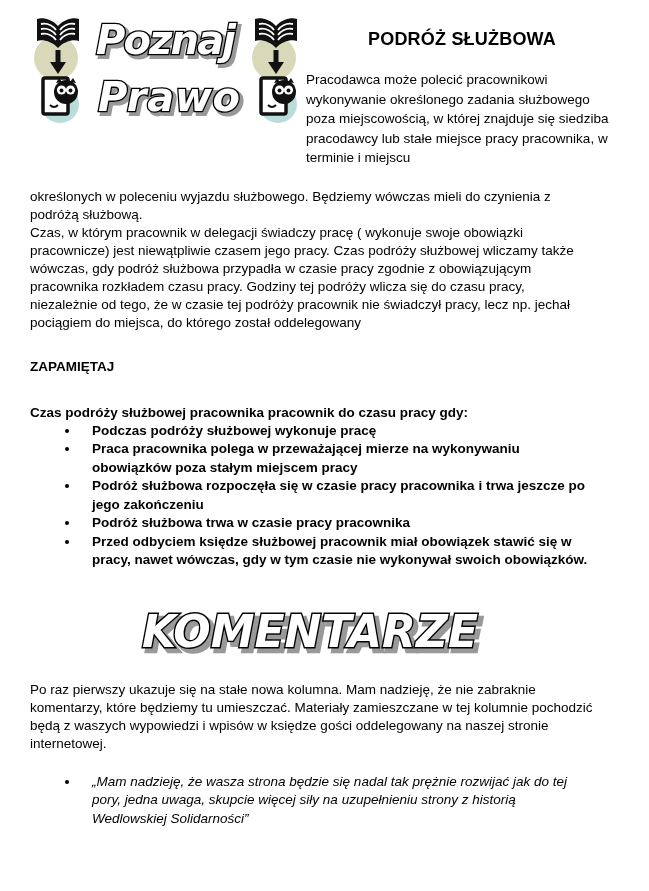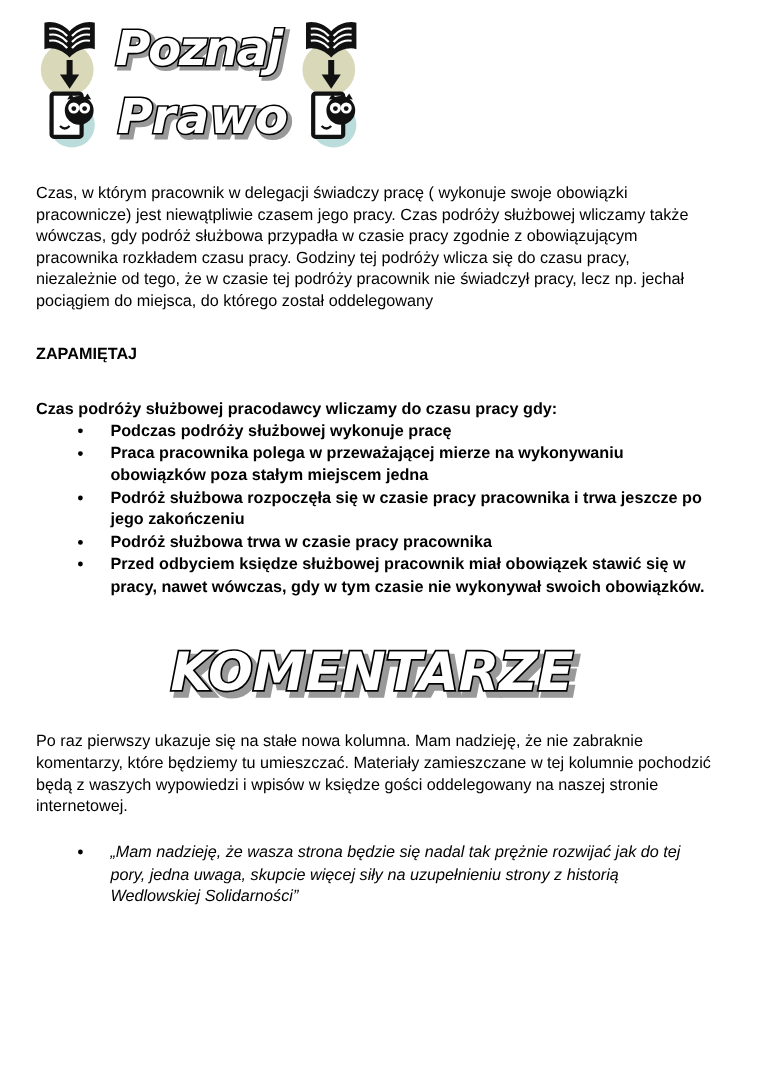"PODRÓŻ SŁUŻBOWA" div.header-right { html: none -> <div> <div>PODRÓŻ SŁUŻBOWA</div> <p>Pracodawca może polecić pracownikowi wykonywanie określonego zadania służbowego poza miejscowością, w której znajduje się siedziba pracodawcy lub stałe miejsce pracy pracownika, w terminie i miejscu</p> </div> }
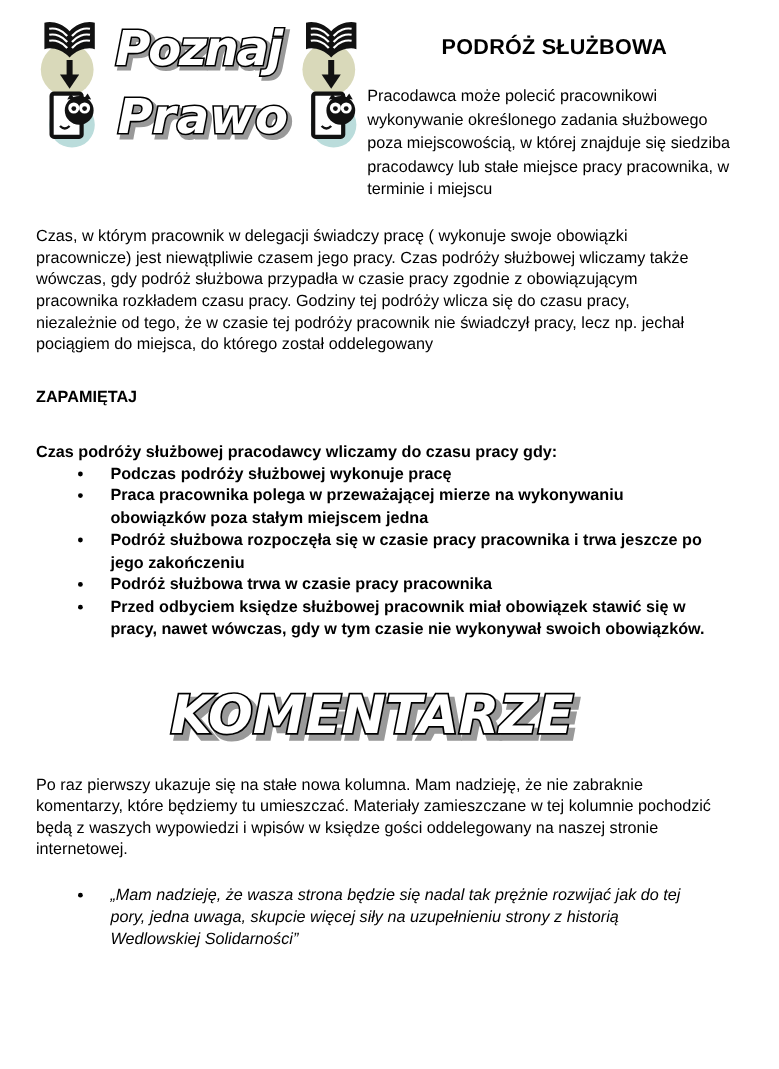"określonych w poleceniu wyjazdu" p { html: none -> <p>określonych w poleceniu wyjazdu służbowego. Będziemy wówczas mieli do czynienia z podróżą służbową.</p> }
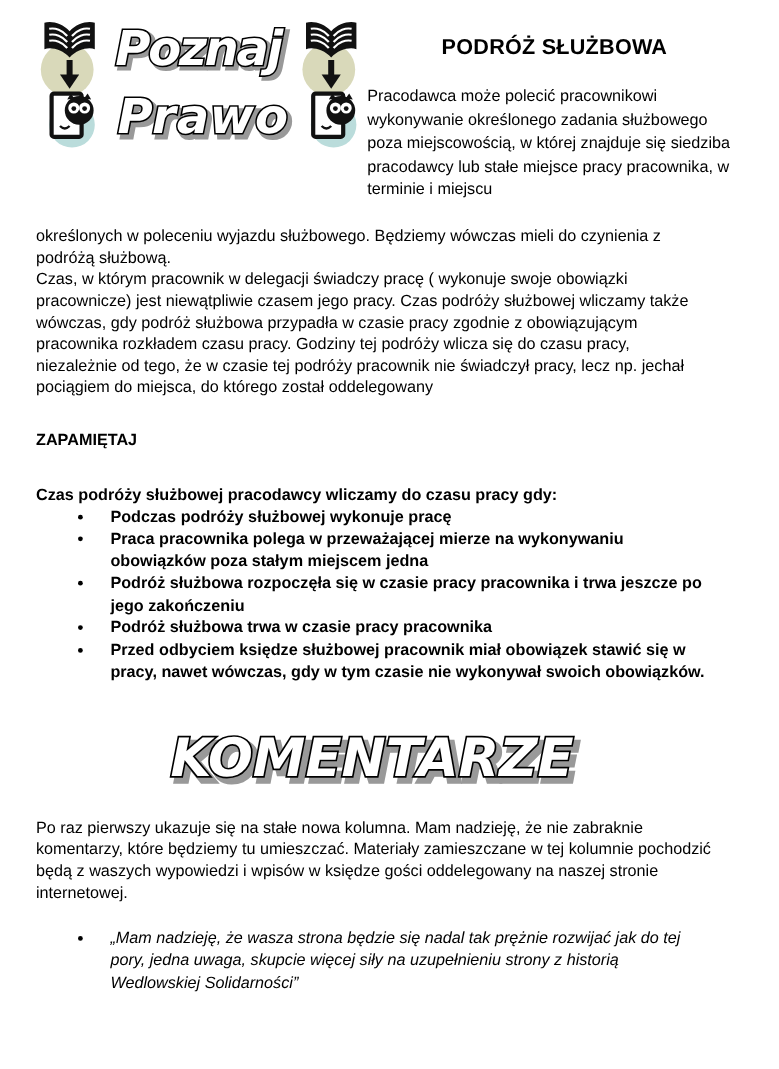"Czas podróży służbowej pracodawcy" p.list-lead { text: pracodawcy wliczamy -> pracownika pracownik }
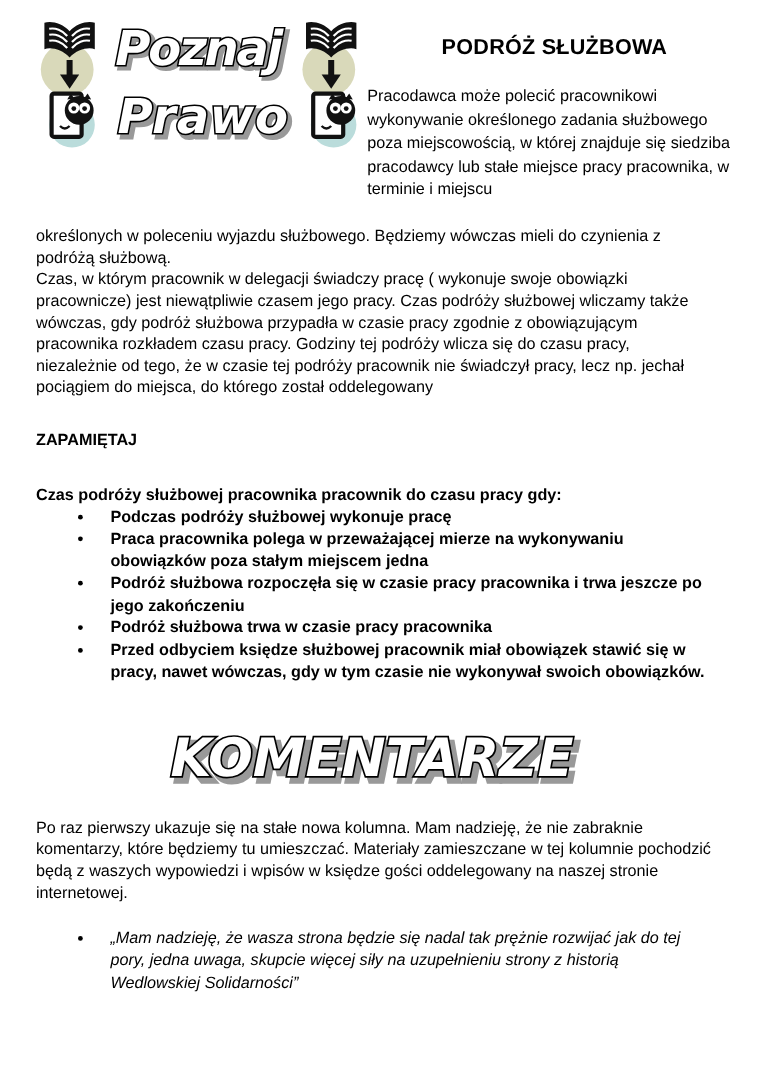"Praca pracownika polega w przeważającej" li { text: jedna -> pracy }
